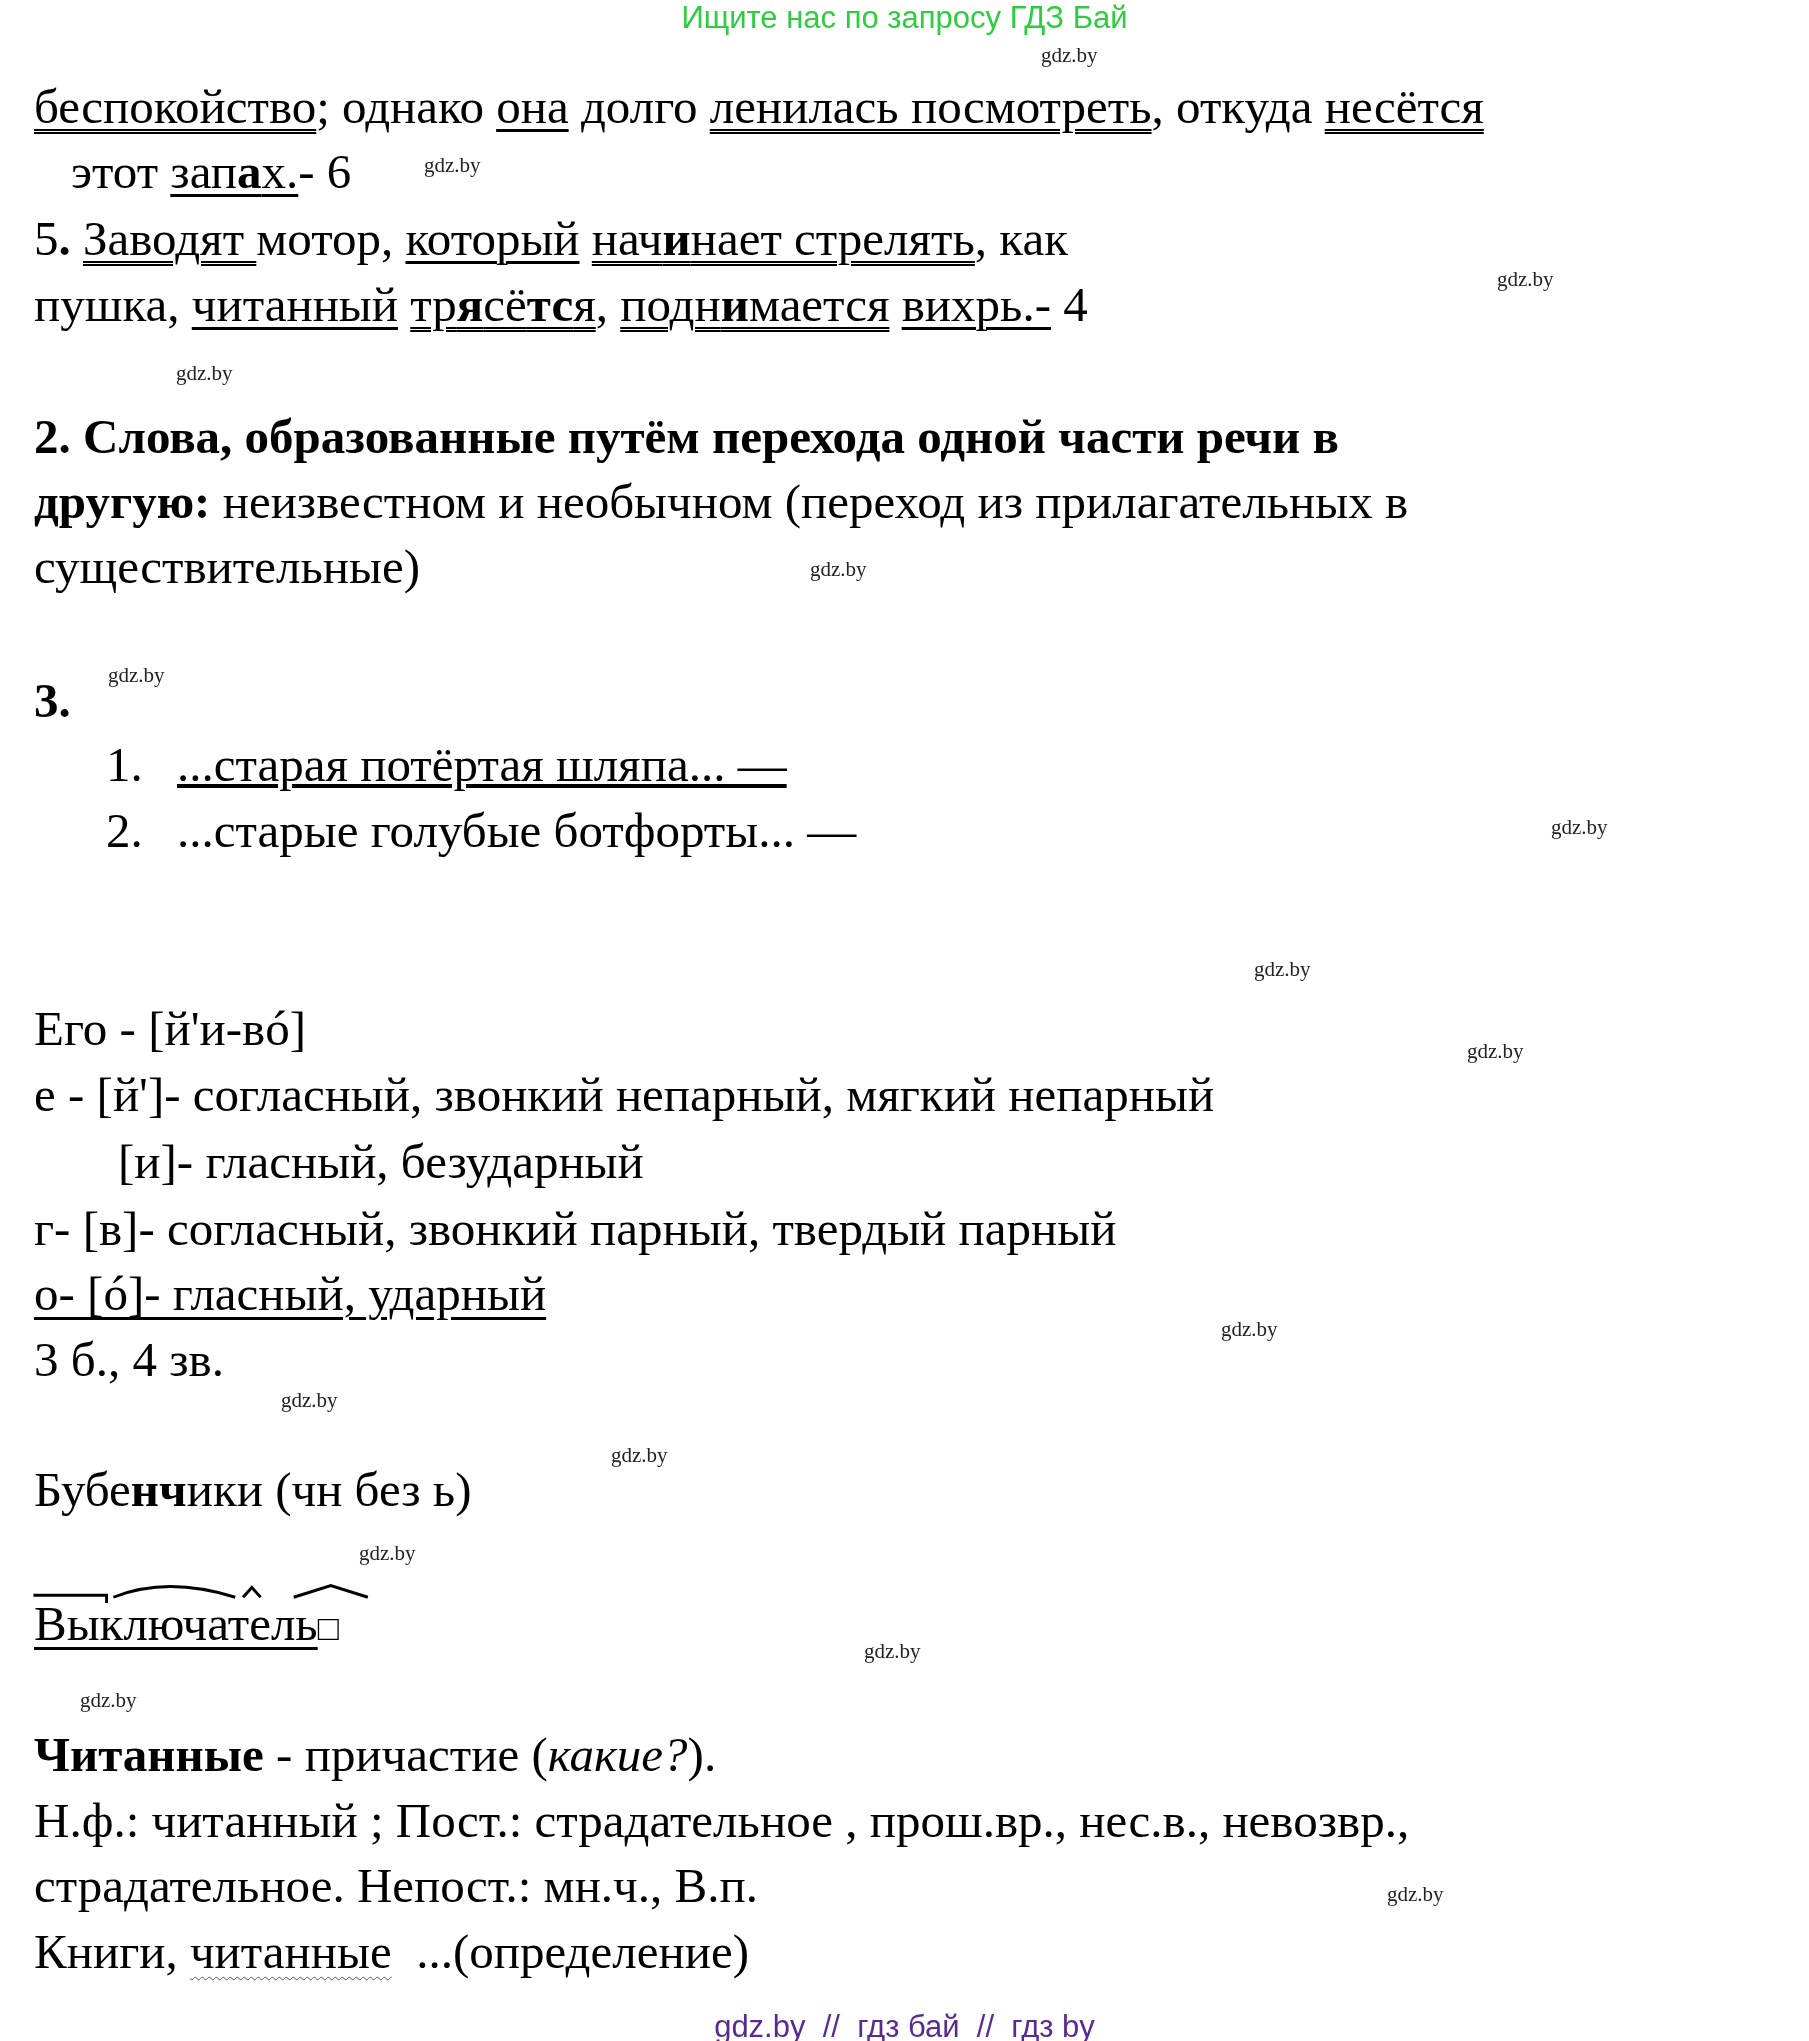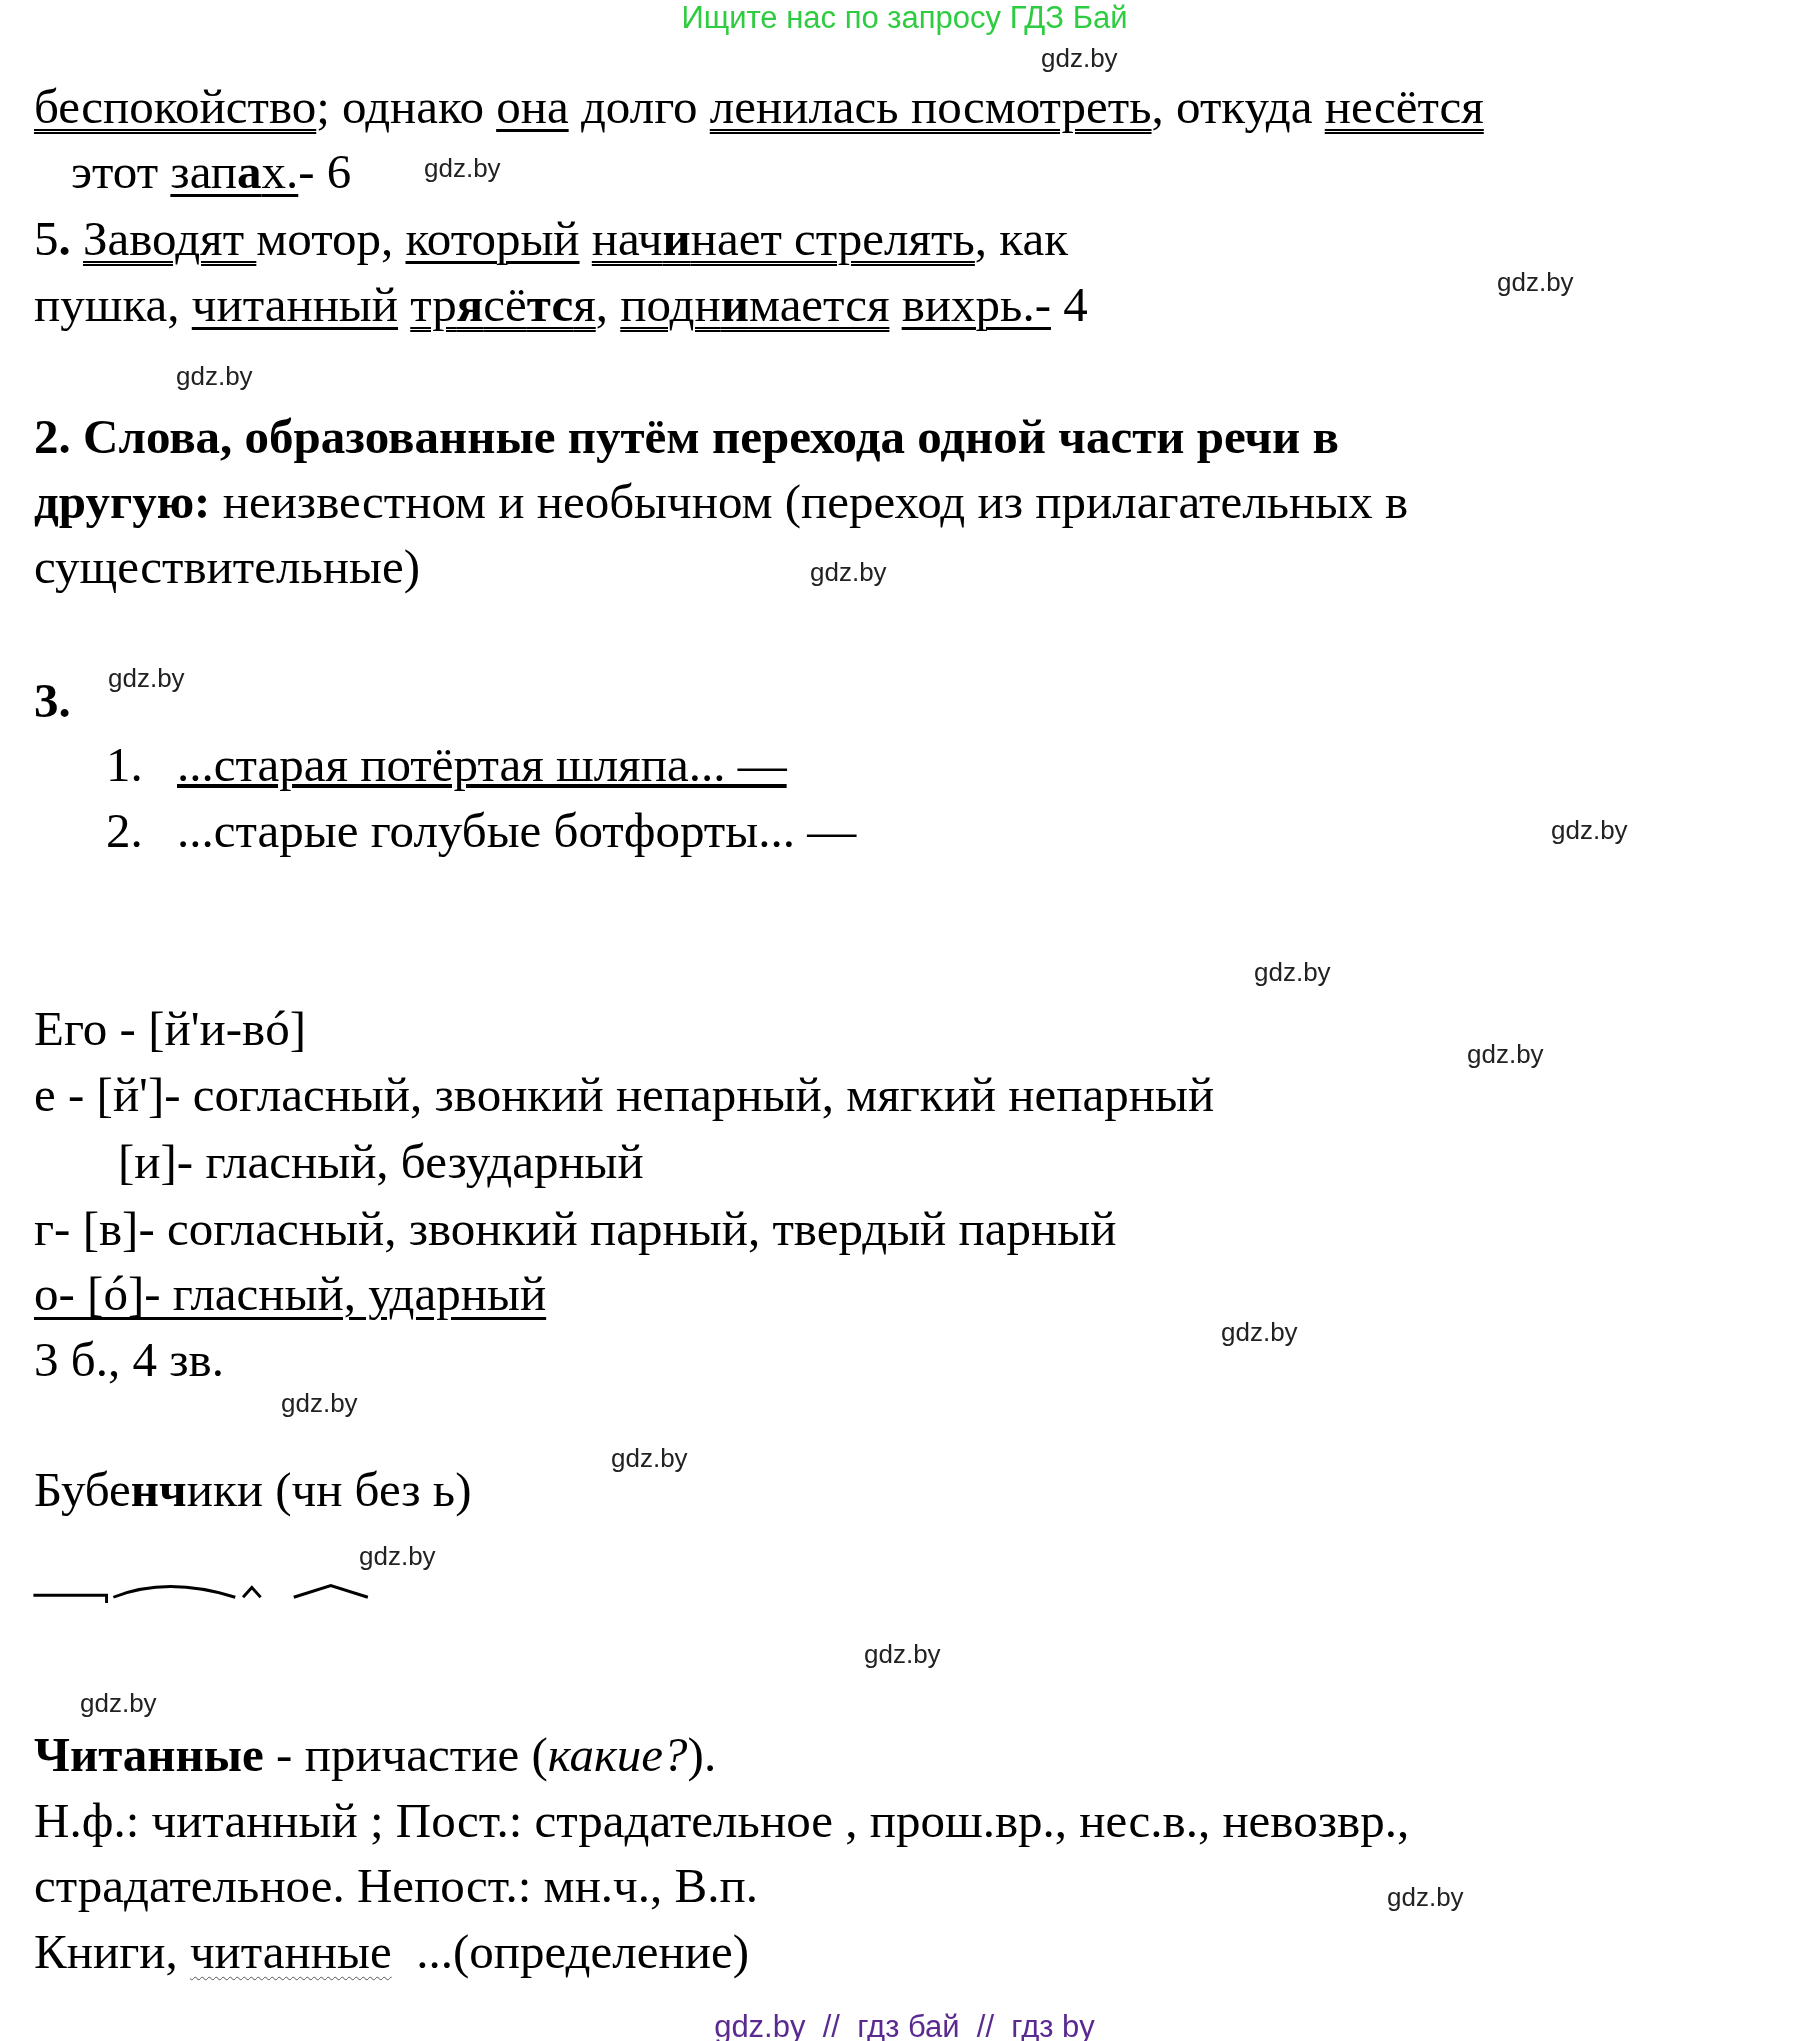"gdz.by" .wm { font-family: Liberation Sans, sans-serif -> Liberation Serif, serif; font-size: 26px -> 21px }
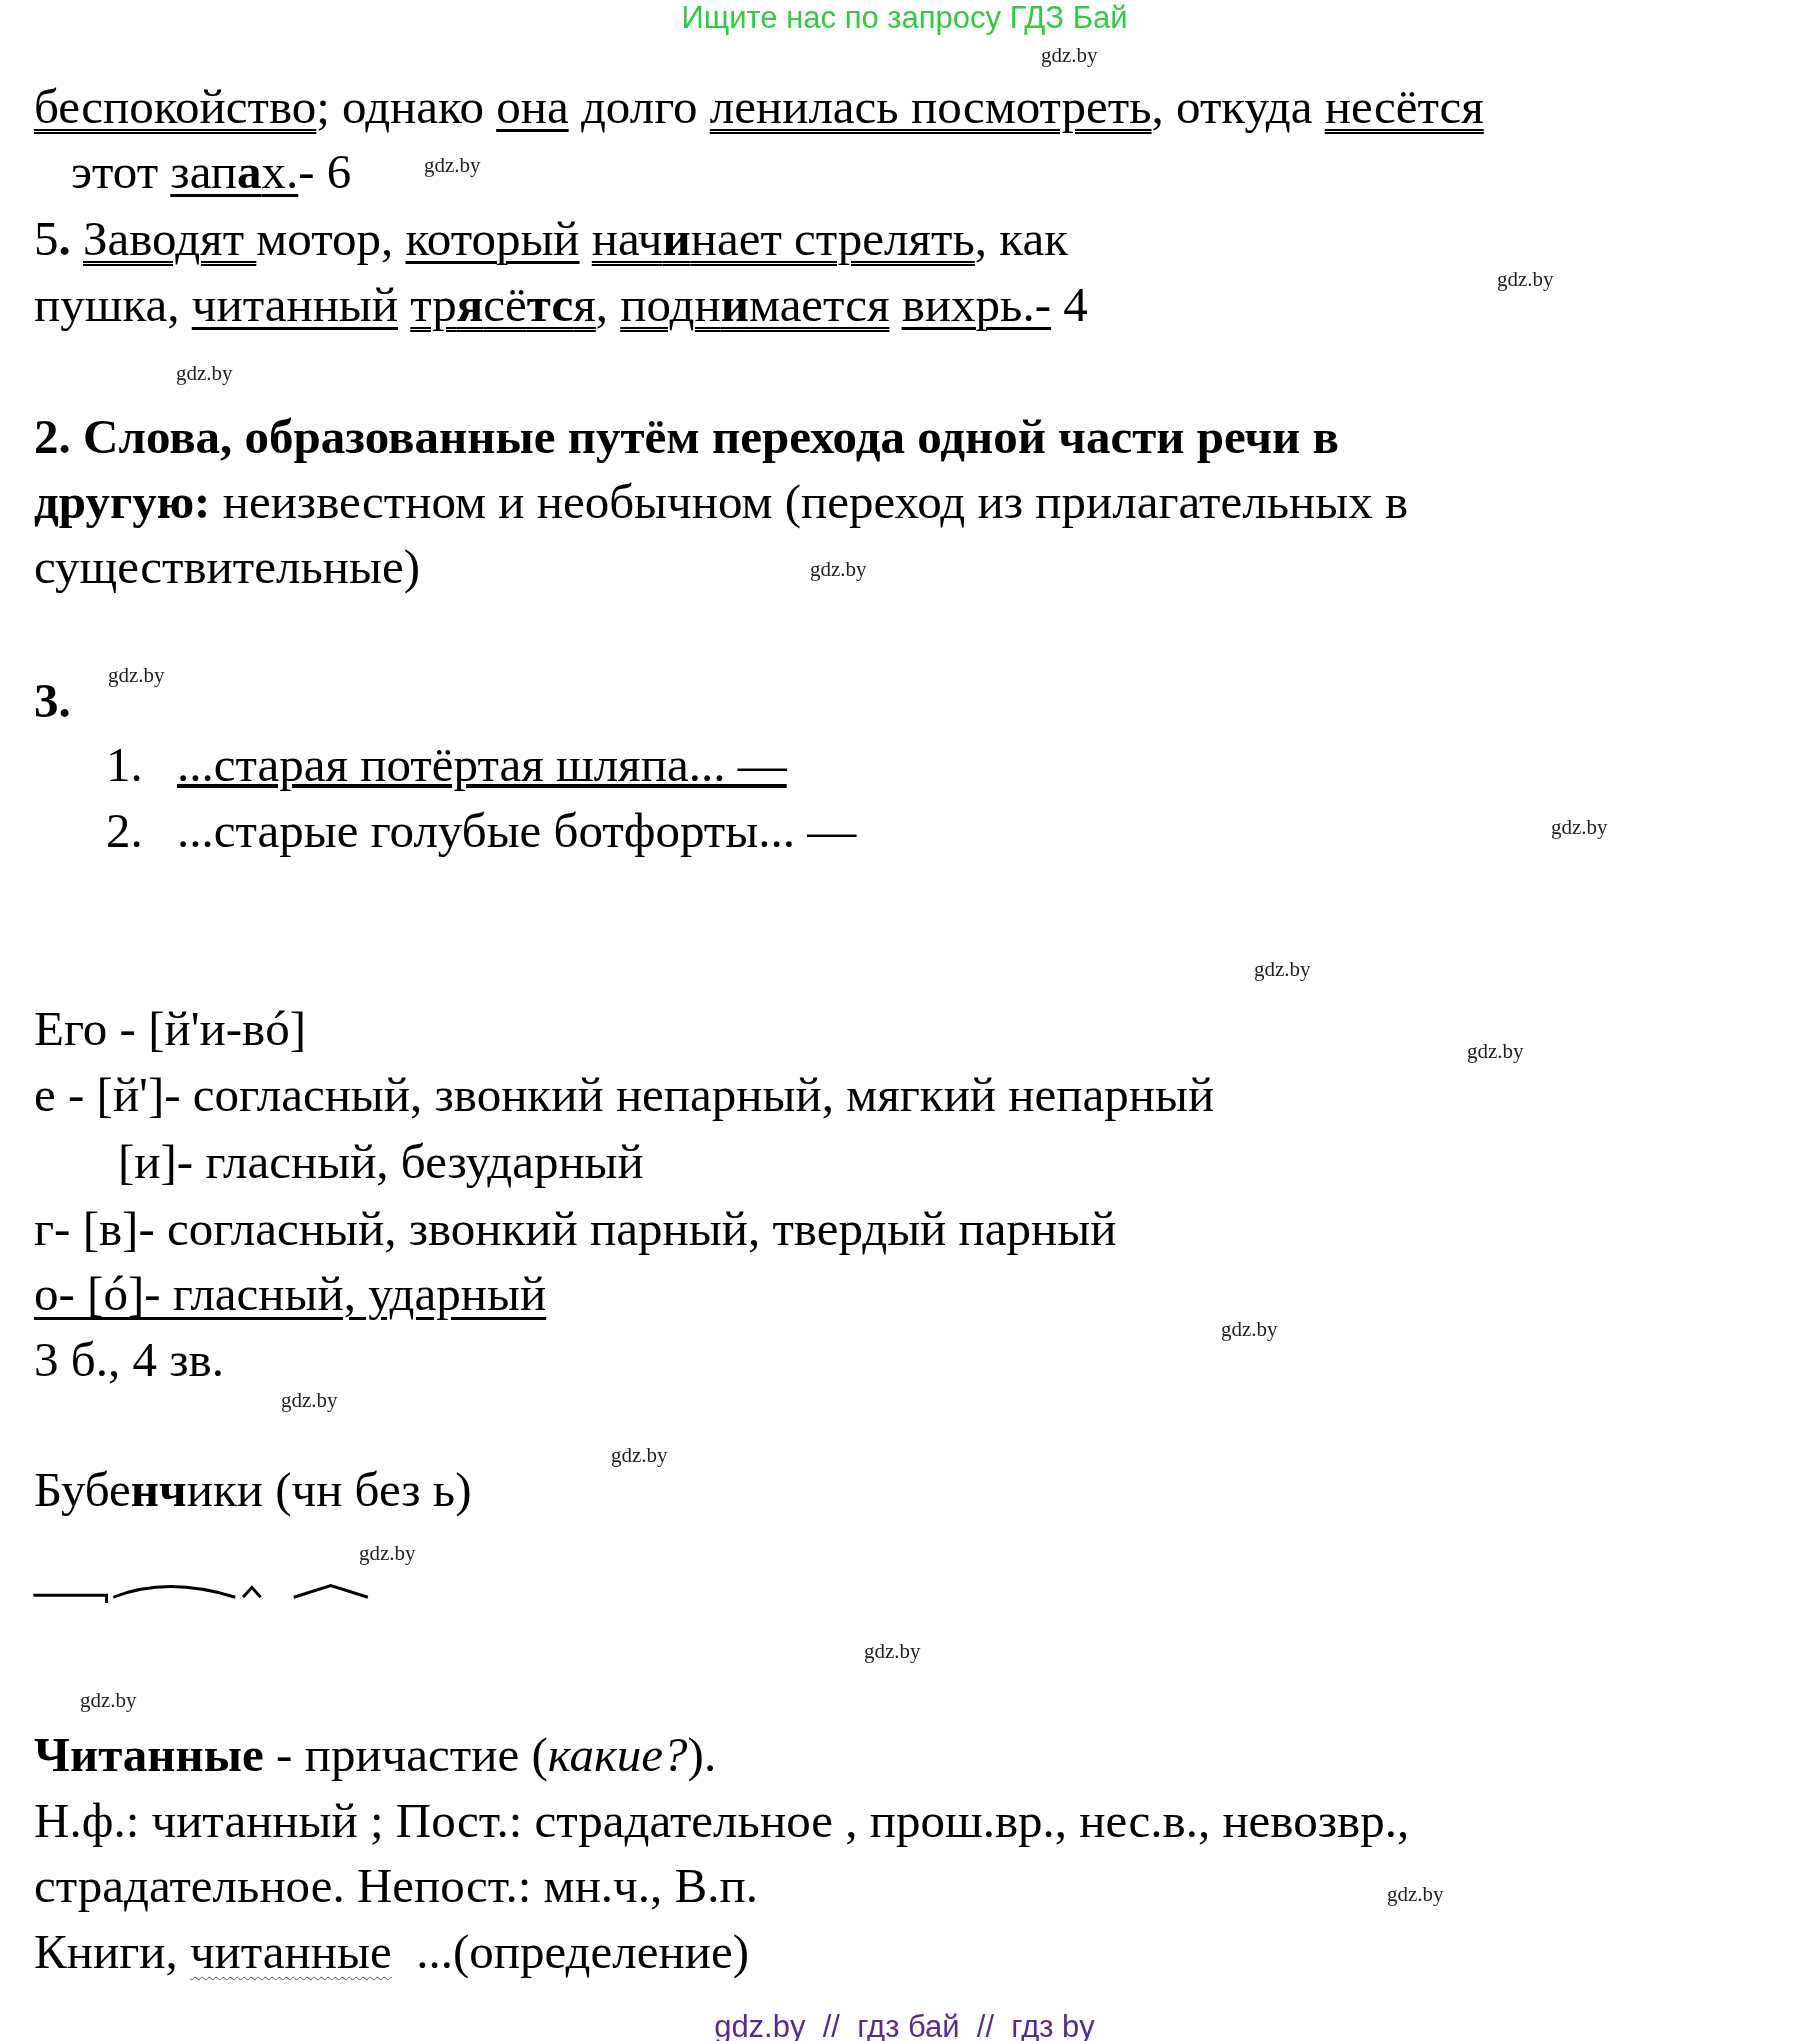"Выключатель□" div.abs { html: none -> <div> <span>Выключатель</span><span>□</span> </div> }
